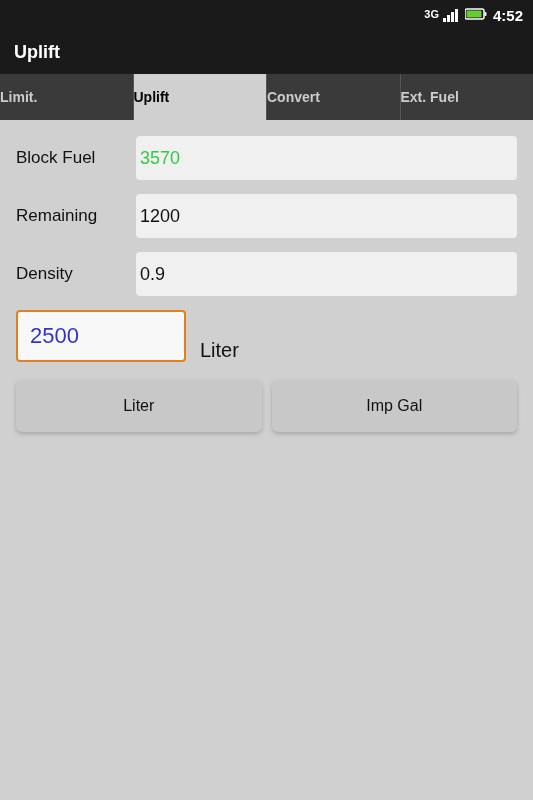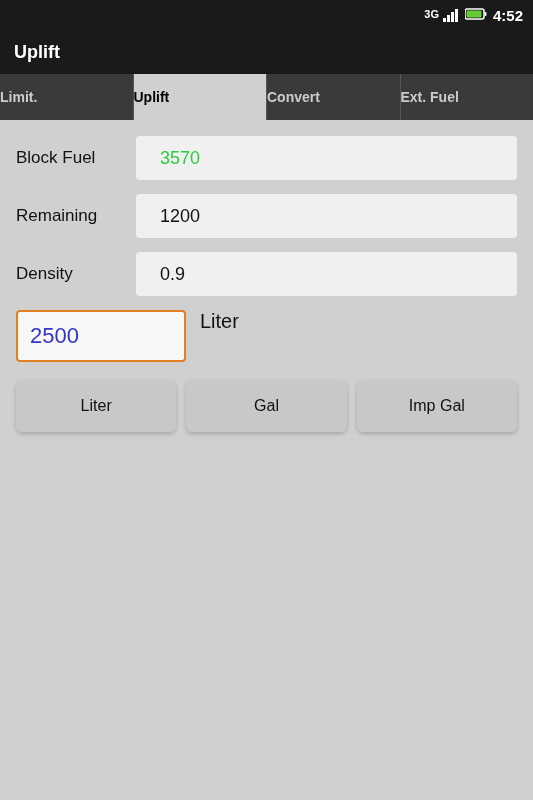"3570" .field-input { padding: 0 24px -> 0 4px }
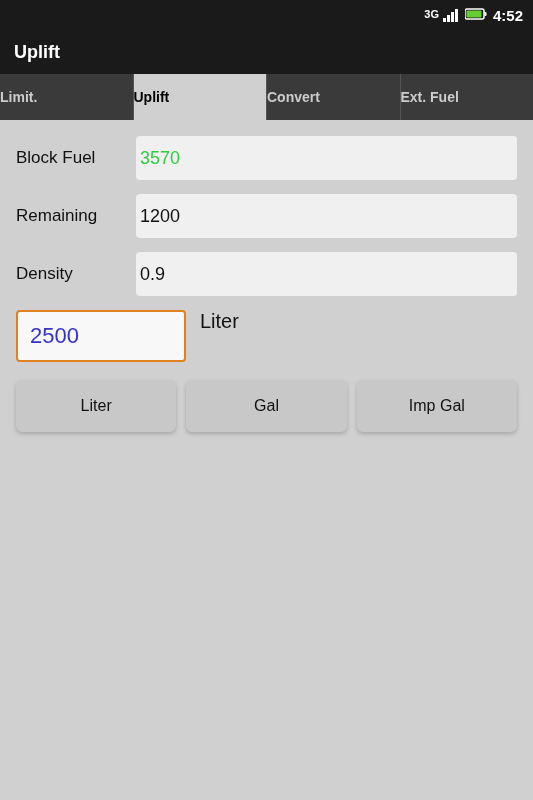"2500" .result-row { align-items: flex-start -> flex-end }
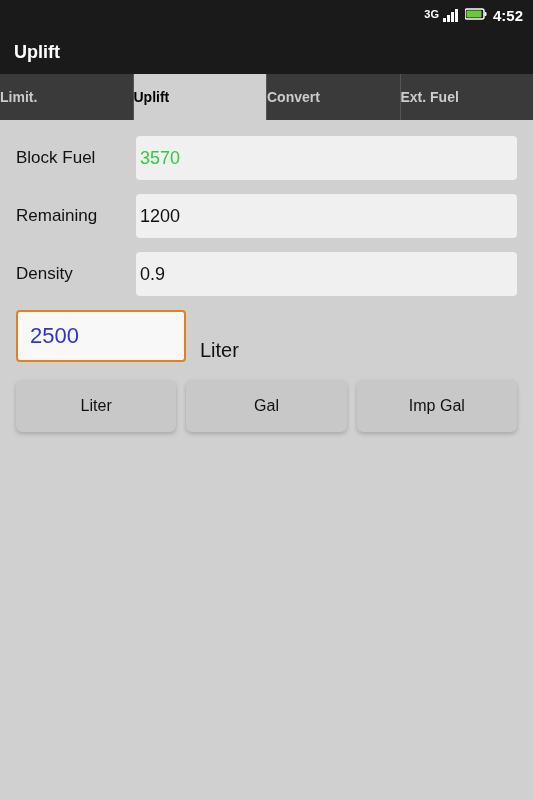"Gal" button.unit-btn { html: <button>Gal</button> -> none }
